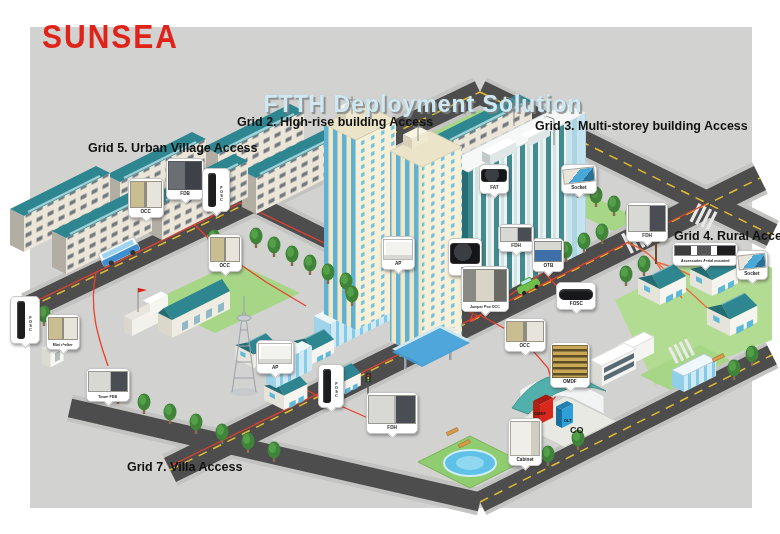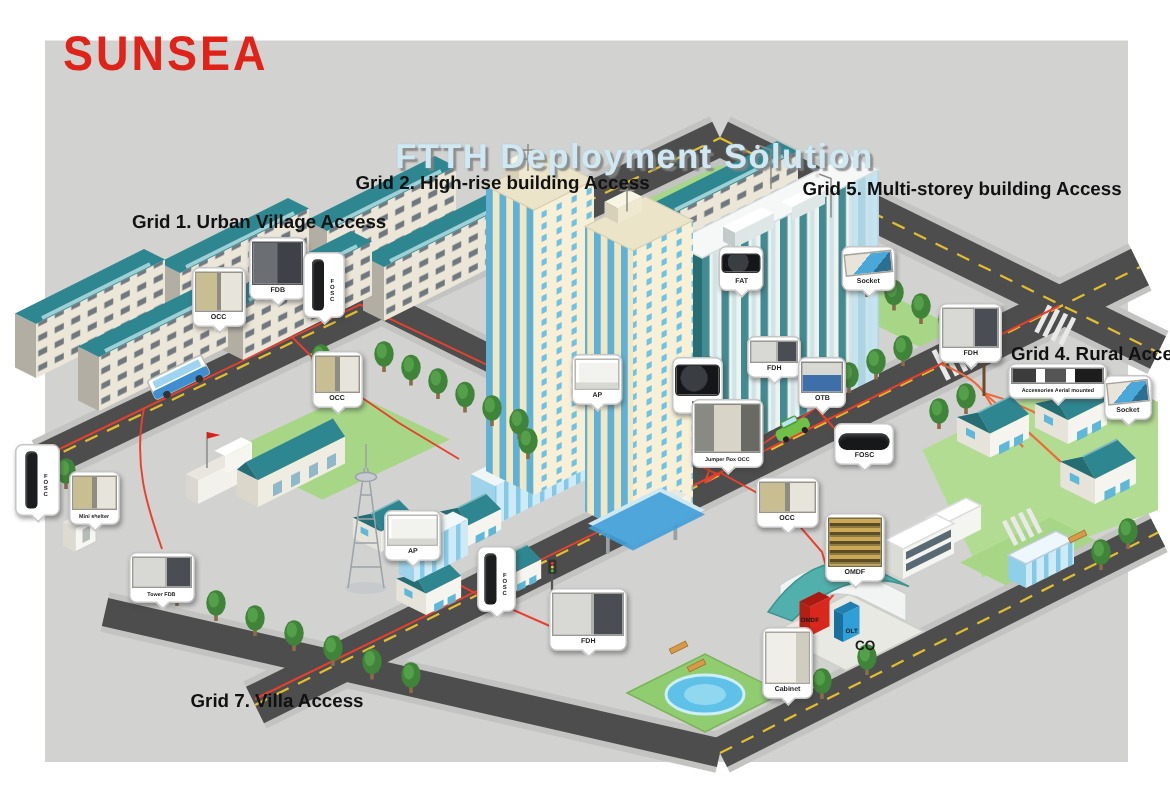"Grid 5. Multi-storey building Access" div.grid-label { text: 5 -> 3 }
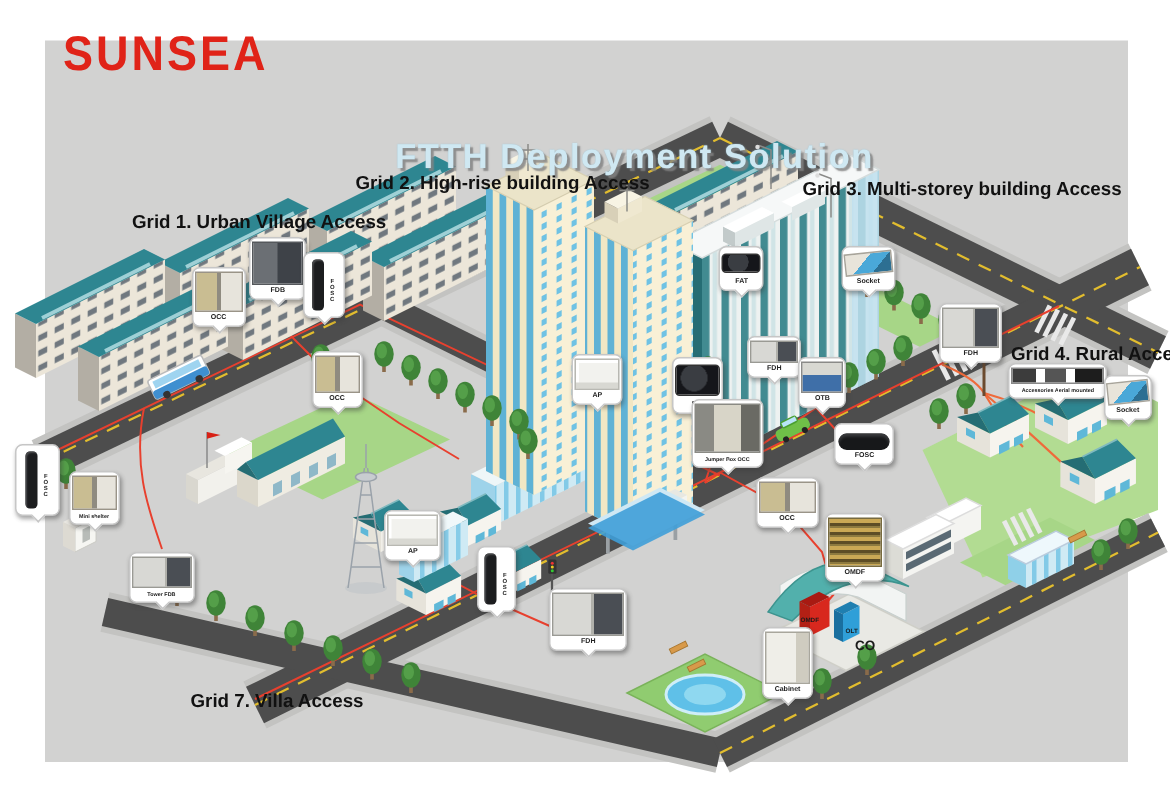"Grid 1. Urban Village Access" div.grid-label { text: 1 -> 5 }
